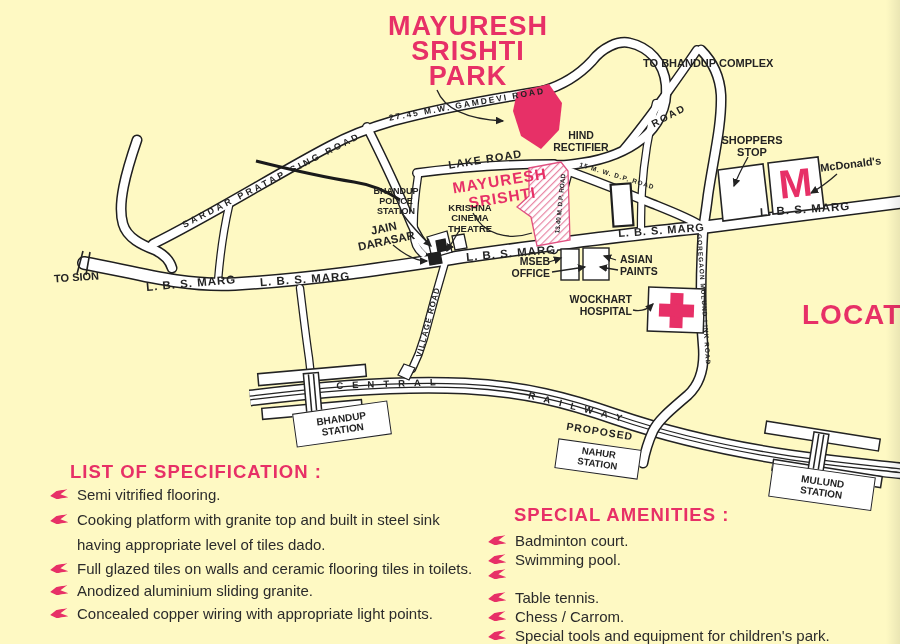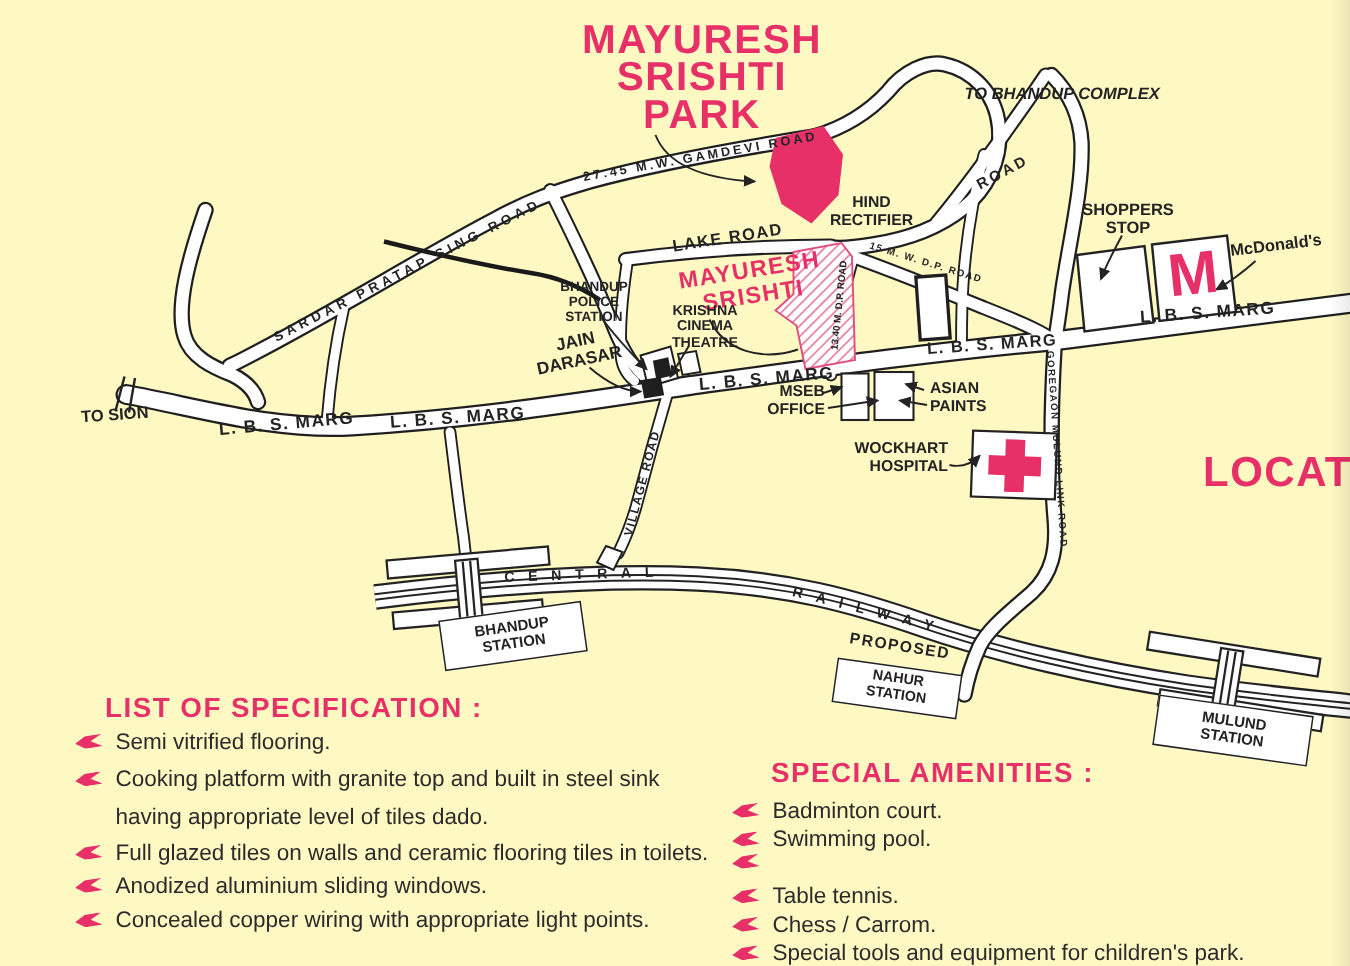"TO BHANDUP COMPLEX" div.lbl { font-style: italic -> none }
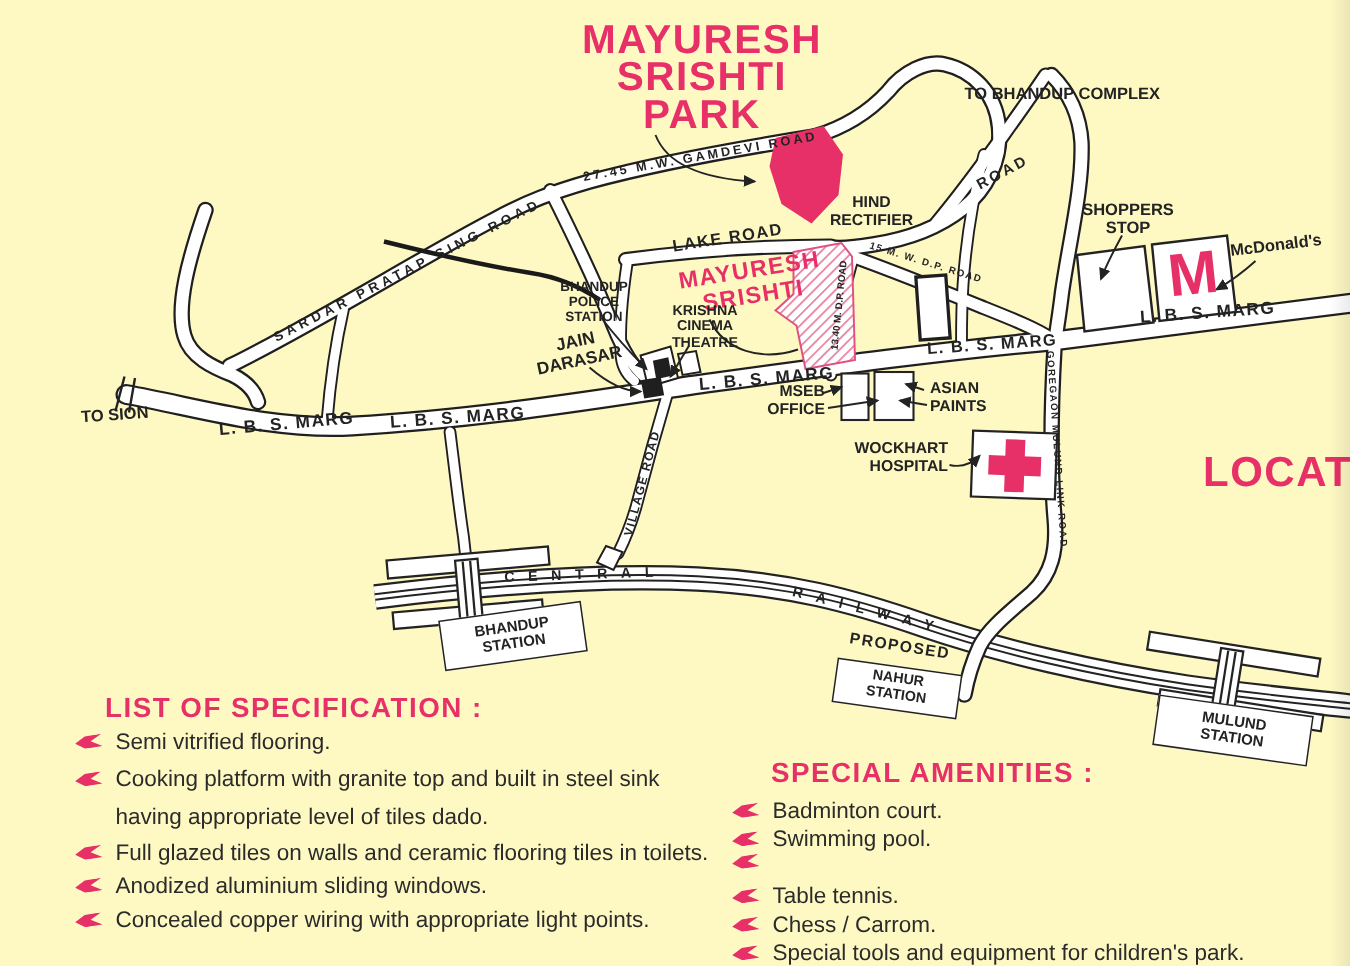"Anodized aluminium sliding windows." span { text: windows -> granite }
